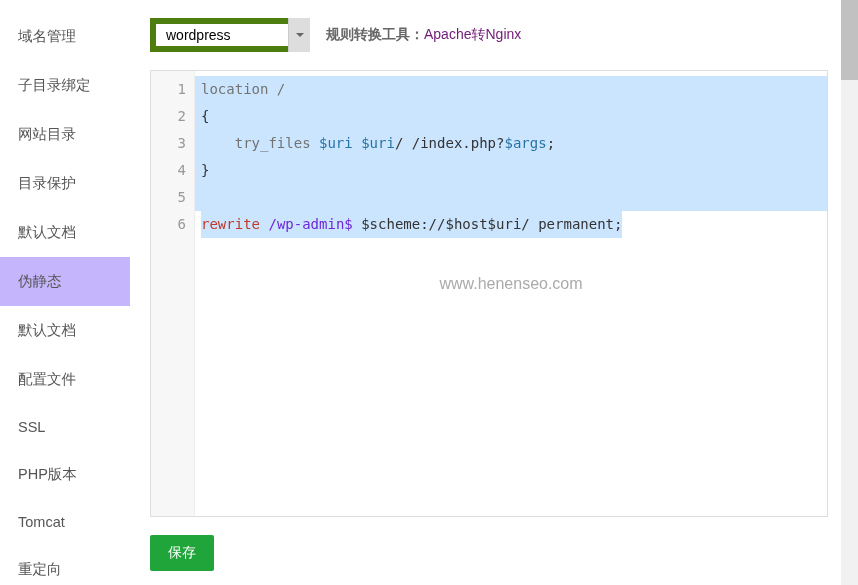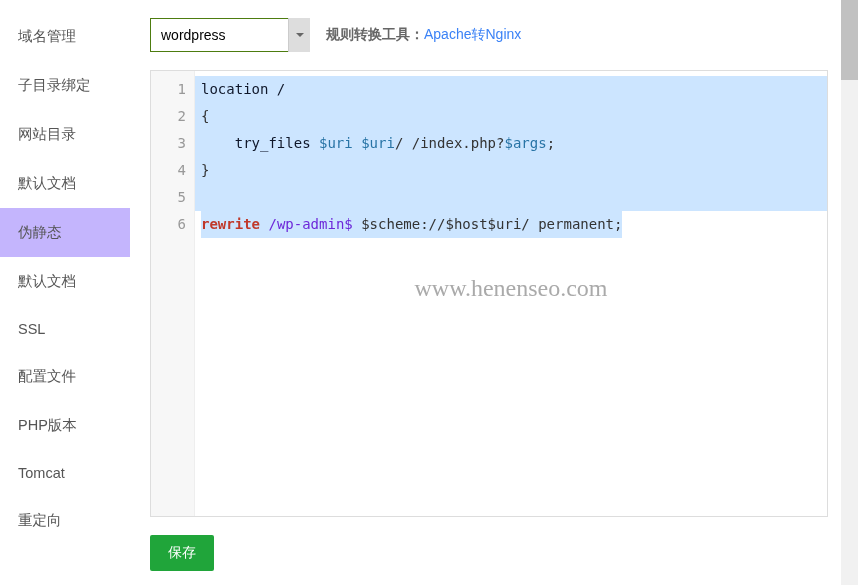"wordpress" select { border: 1px solid #4d7c0f -> 6px solid #4d7c0f }
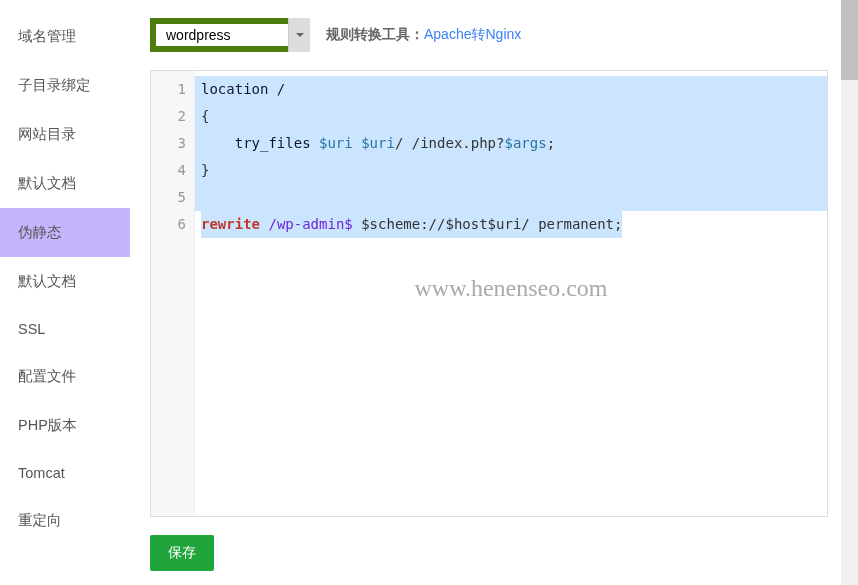"Apache转Nginx" .toolbar-link { color: #3b82f6 -> #701a75 }
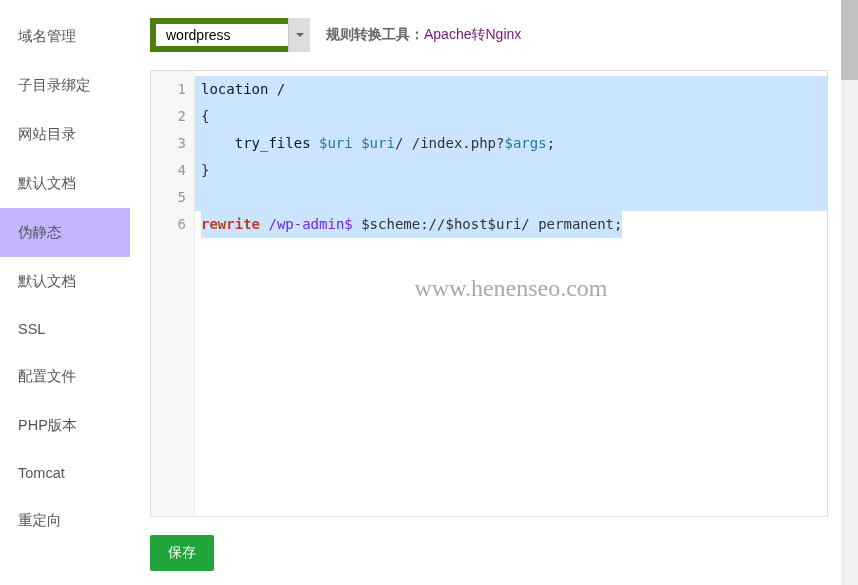"location /" .t-kw { color: #0f172a -> #737373 }
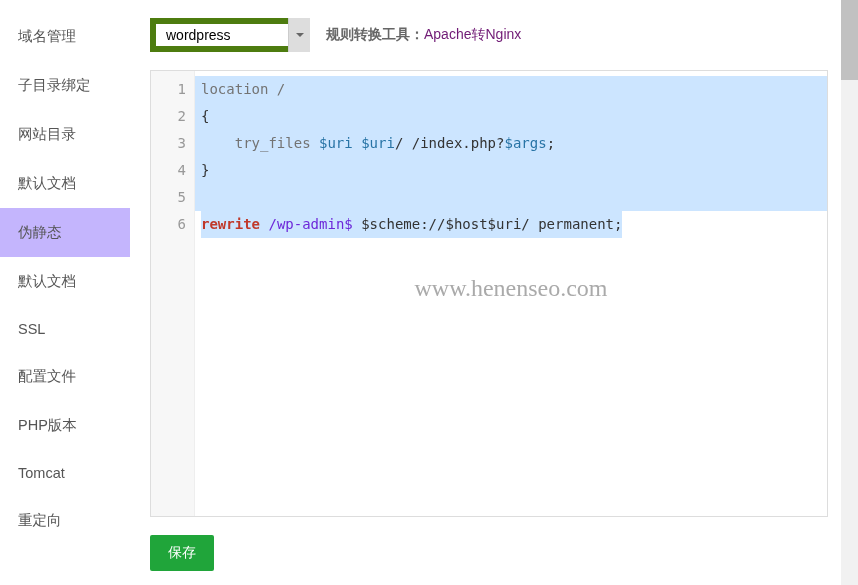"目录保护" div.sidebar-item { html: none -> <div>目录保护</div> }
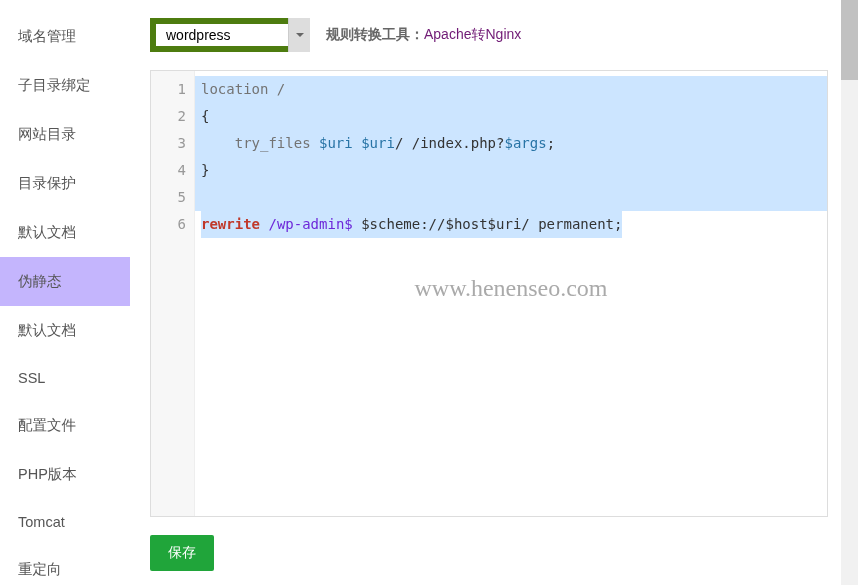"rewrite" .t-rewrite { font-weight: bold -> none }
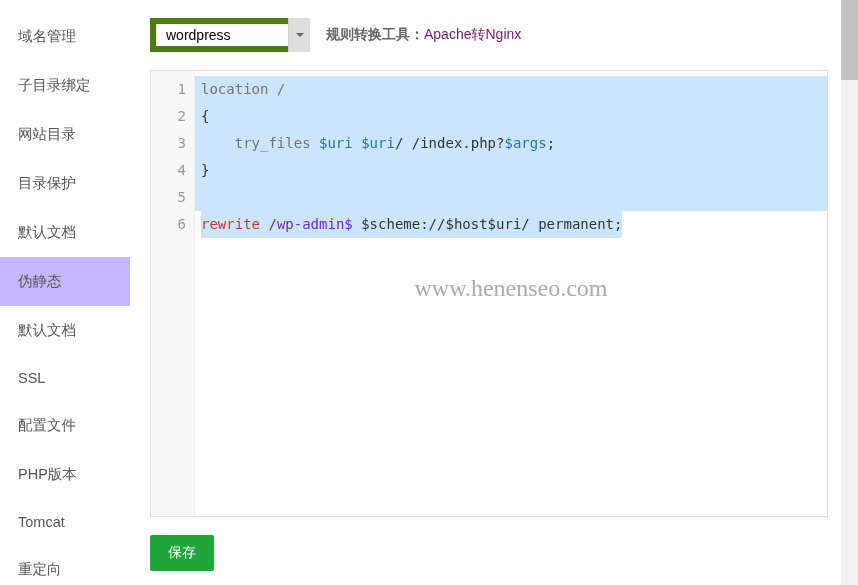"www.henenseo.com" .watermark { font-family: Liberation Serif, serif -> Liberation Sans, sans-serif; font-size: 24px -> 16px }
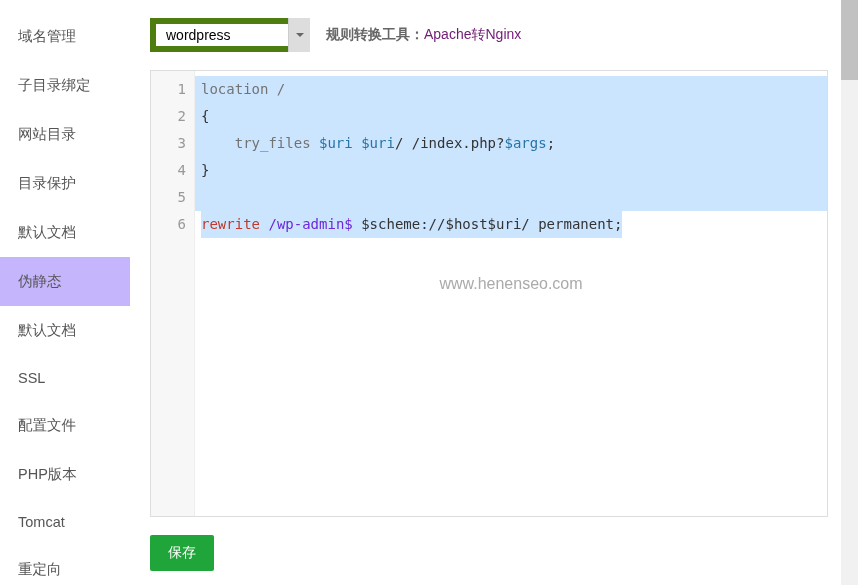"SSL" div.sidebar-item { order: before "配置文件" -> after "配置文件" }
